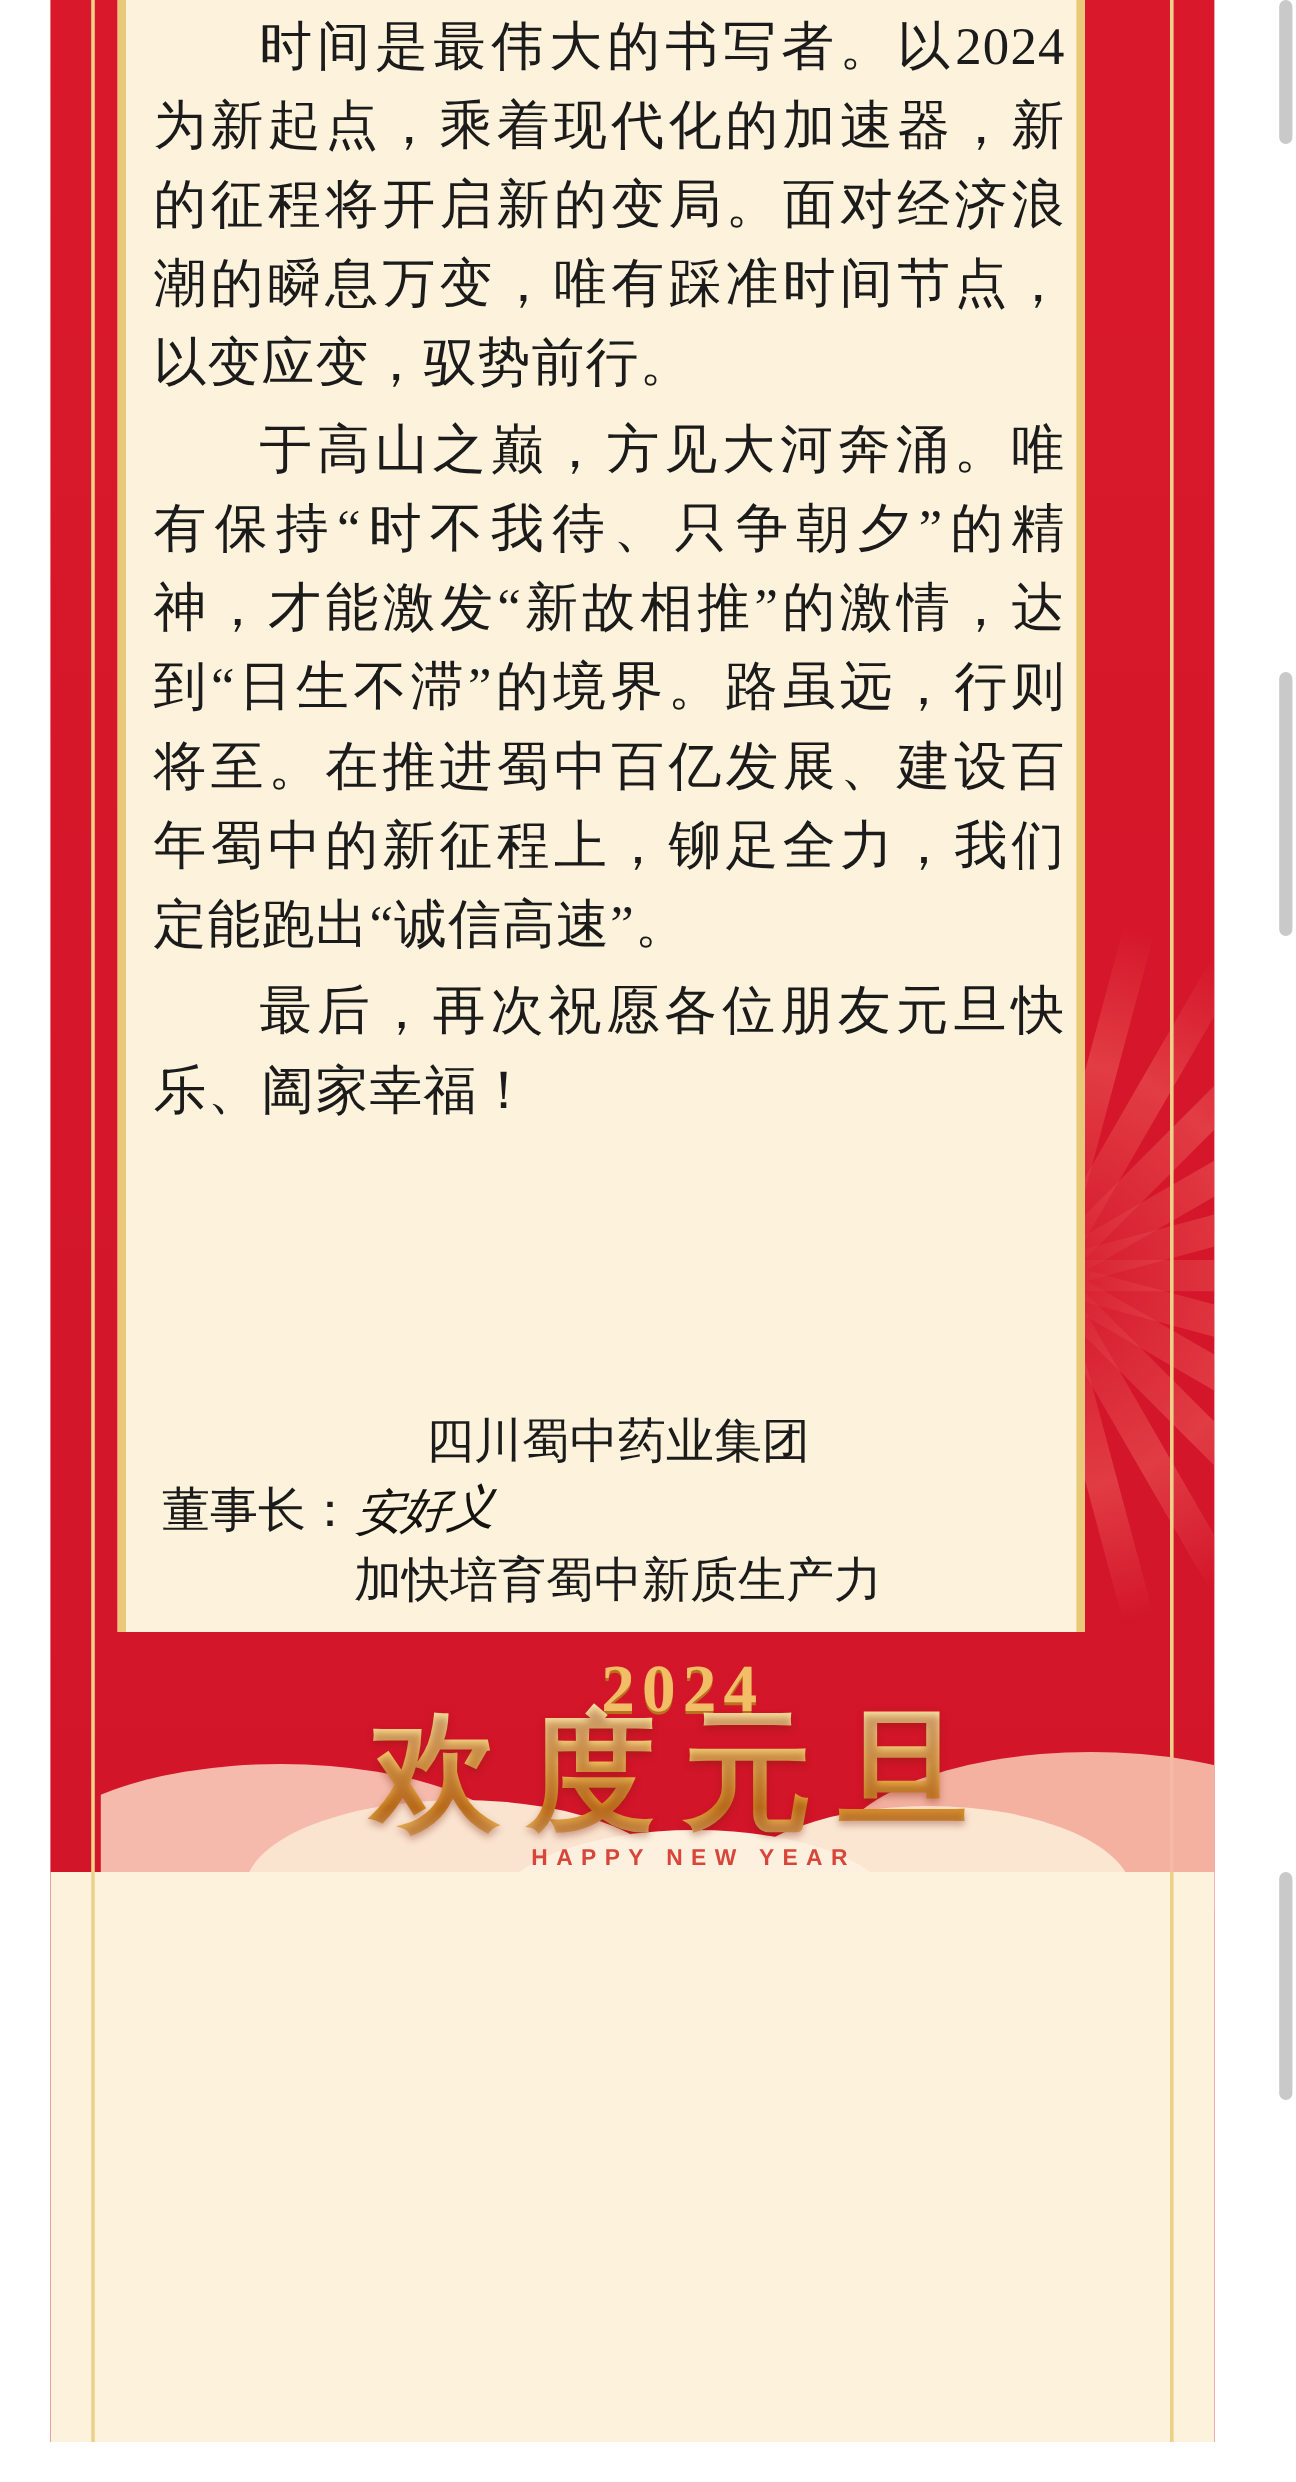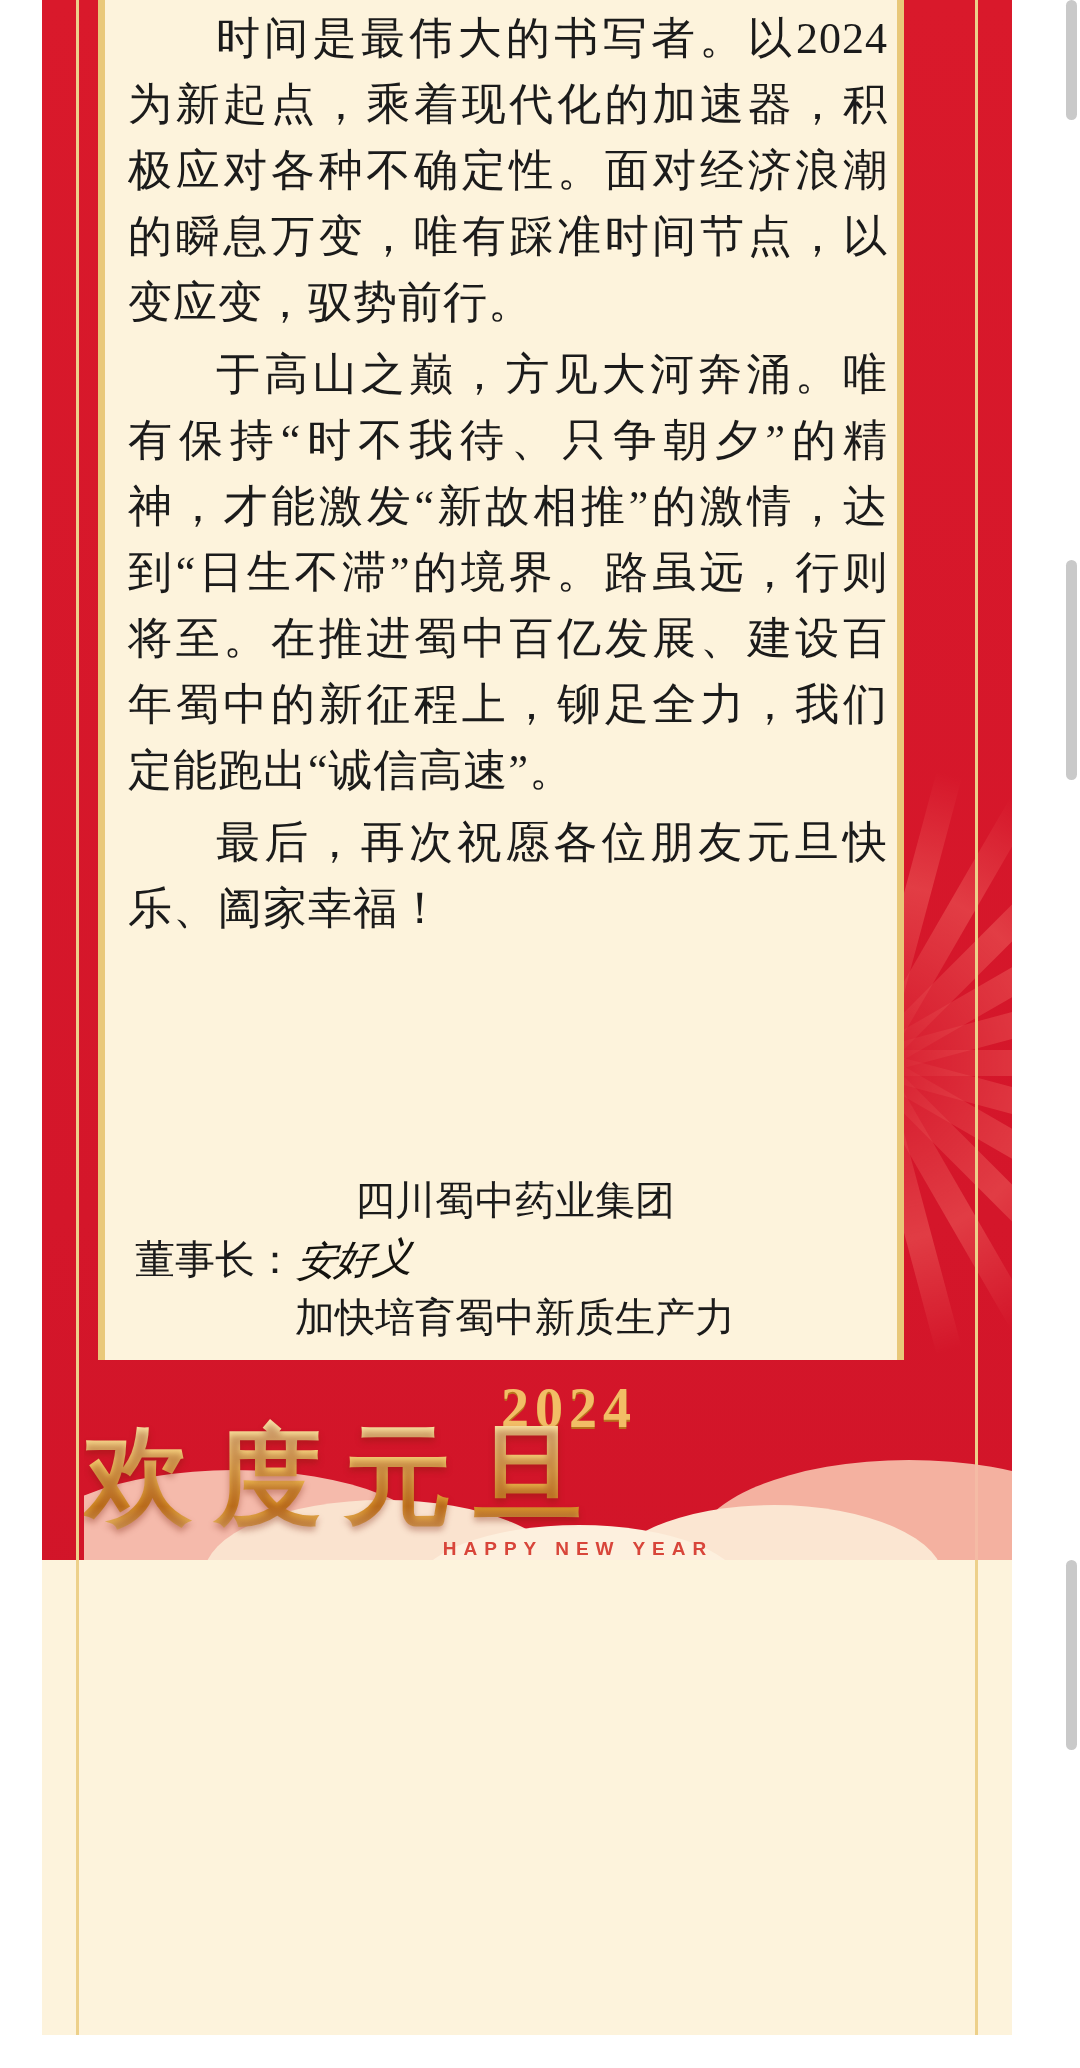"时间是最伟大的书写者。以2024为新起点，乘着现代化的加速器，积极应对各种不确定" p { text: 积极应对各种不确定性 -> 新的征程将开启新的变局 }
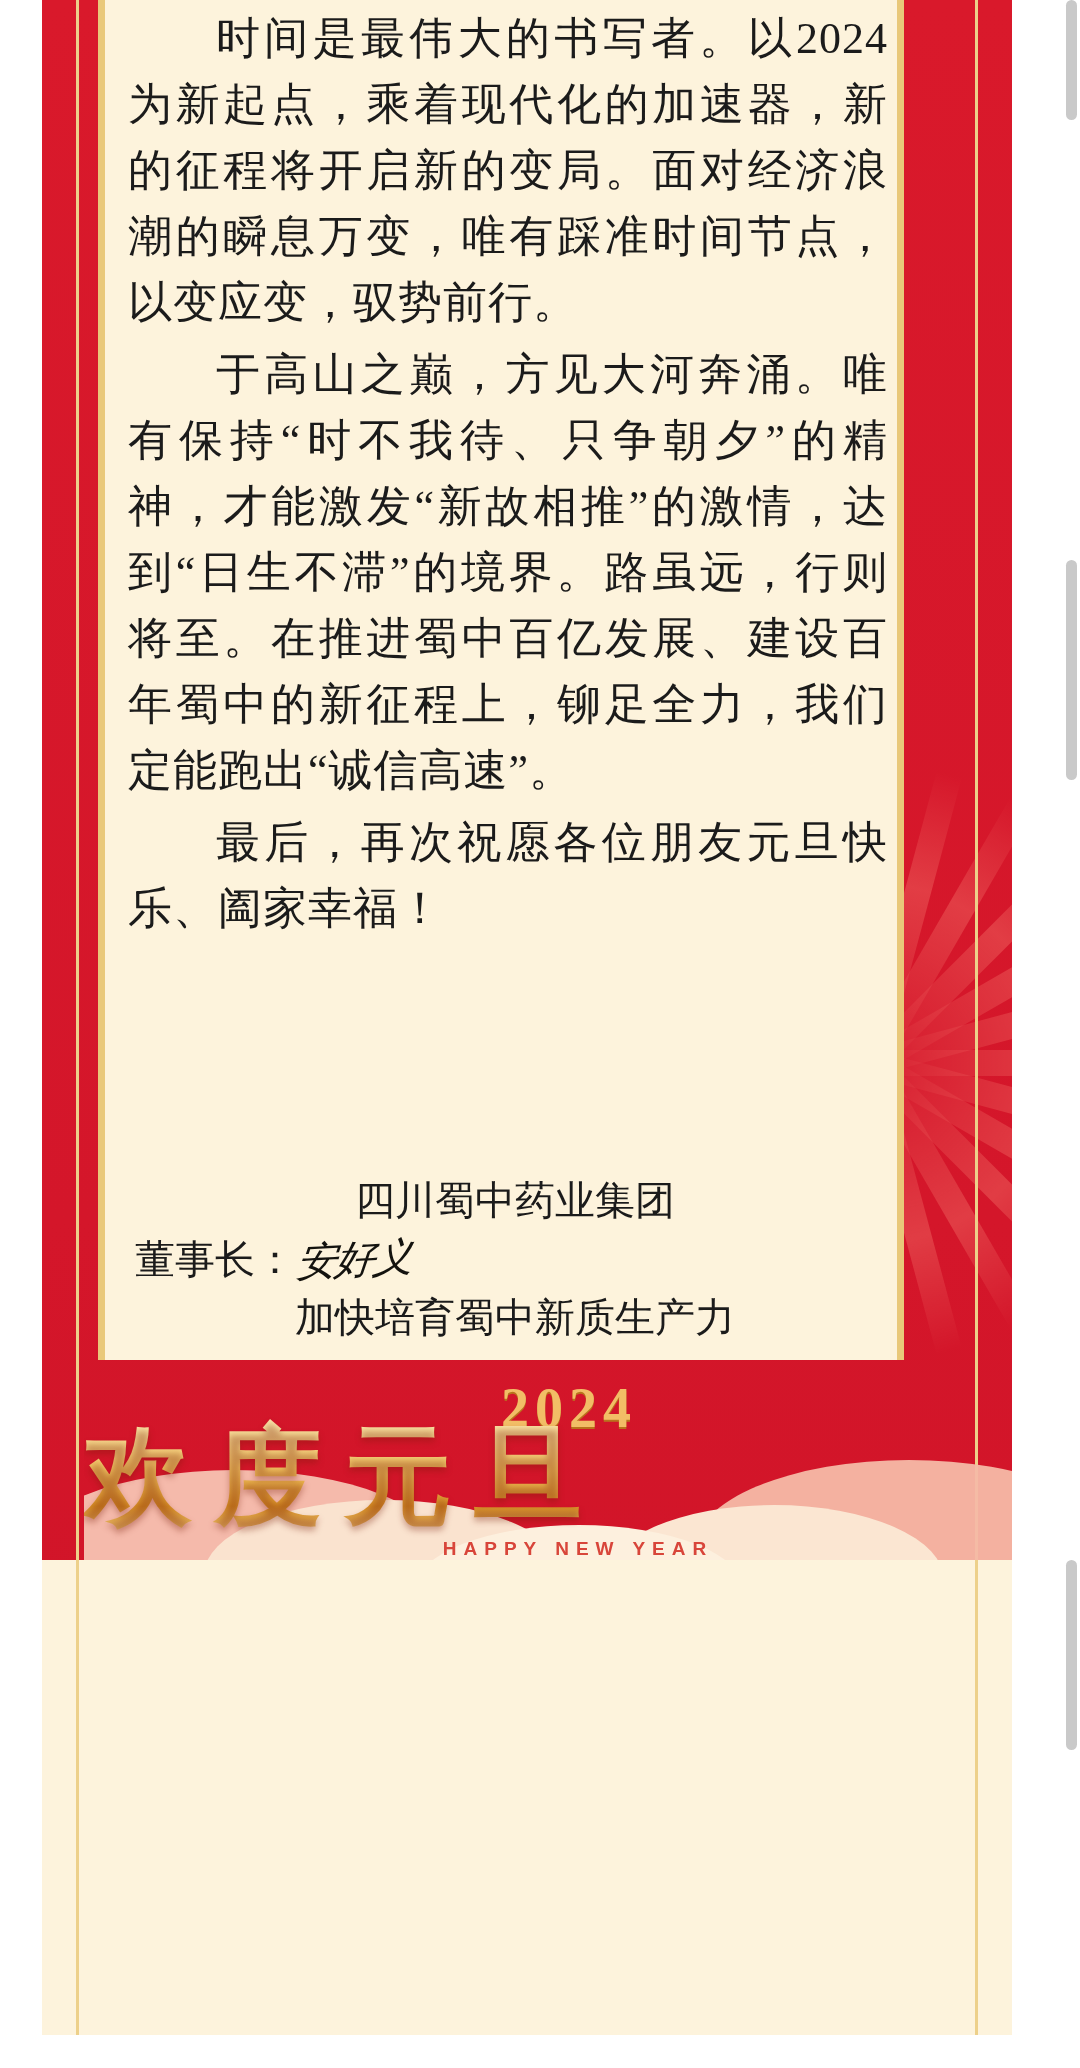"欢度元旦" .banner-title { text-align: none -> center }
